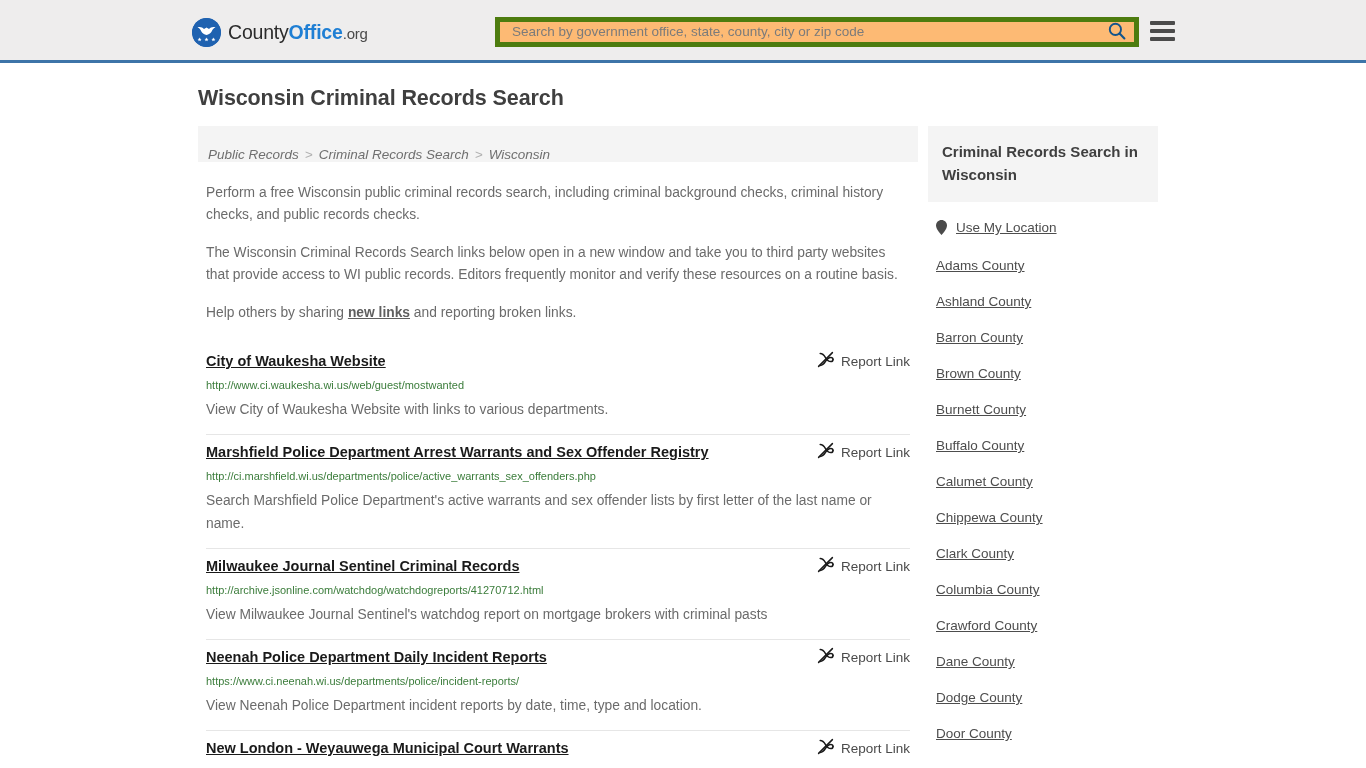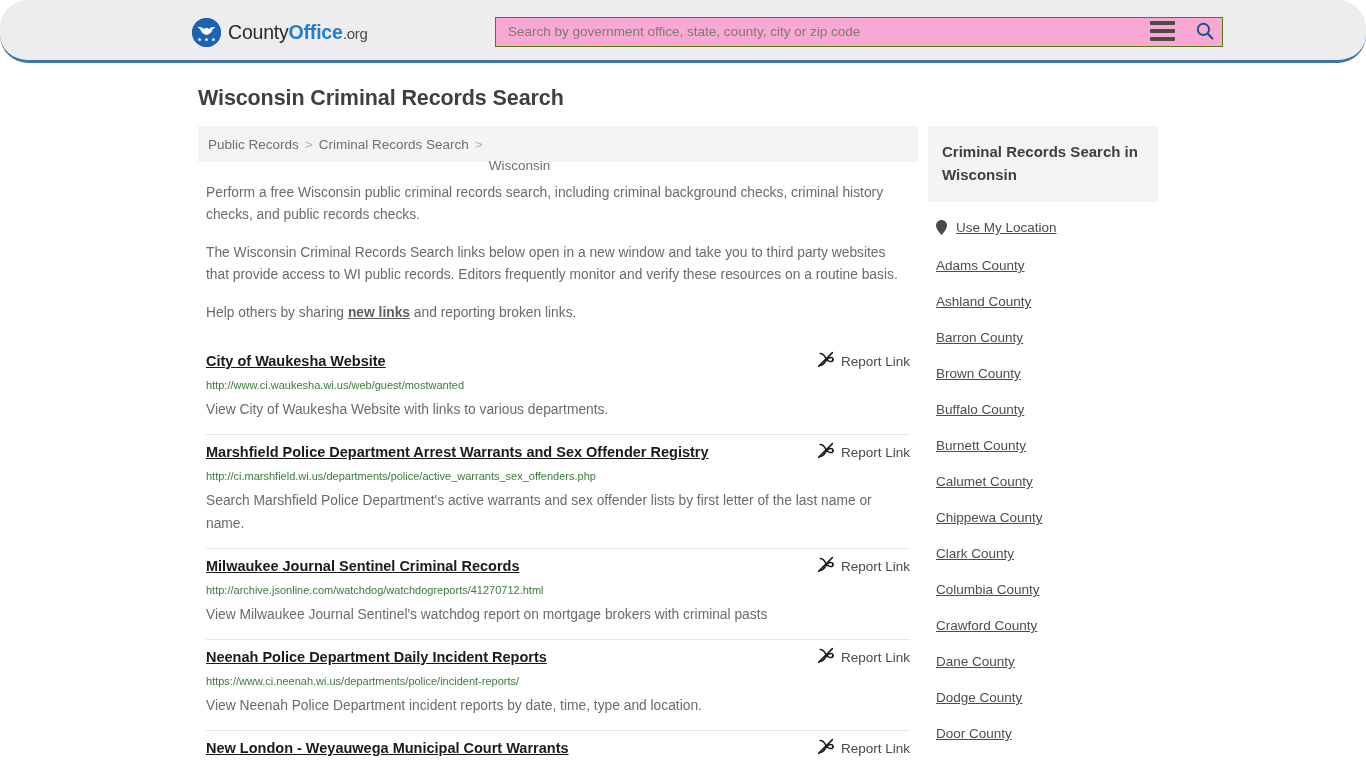"CountyOffice.org" .site-header { border-radius: 28px -> none }
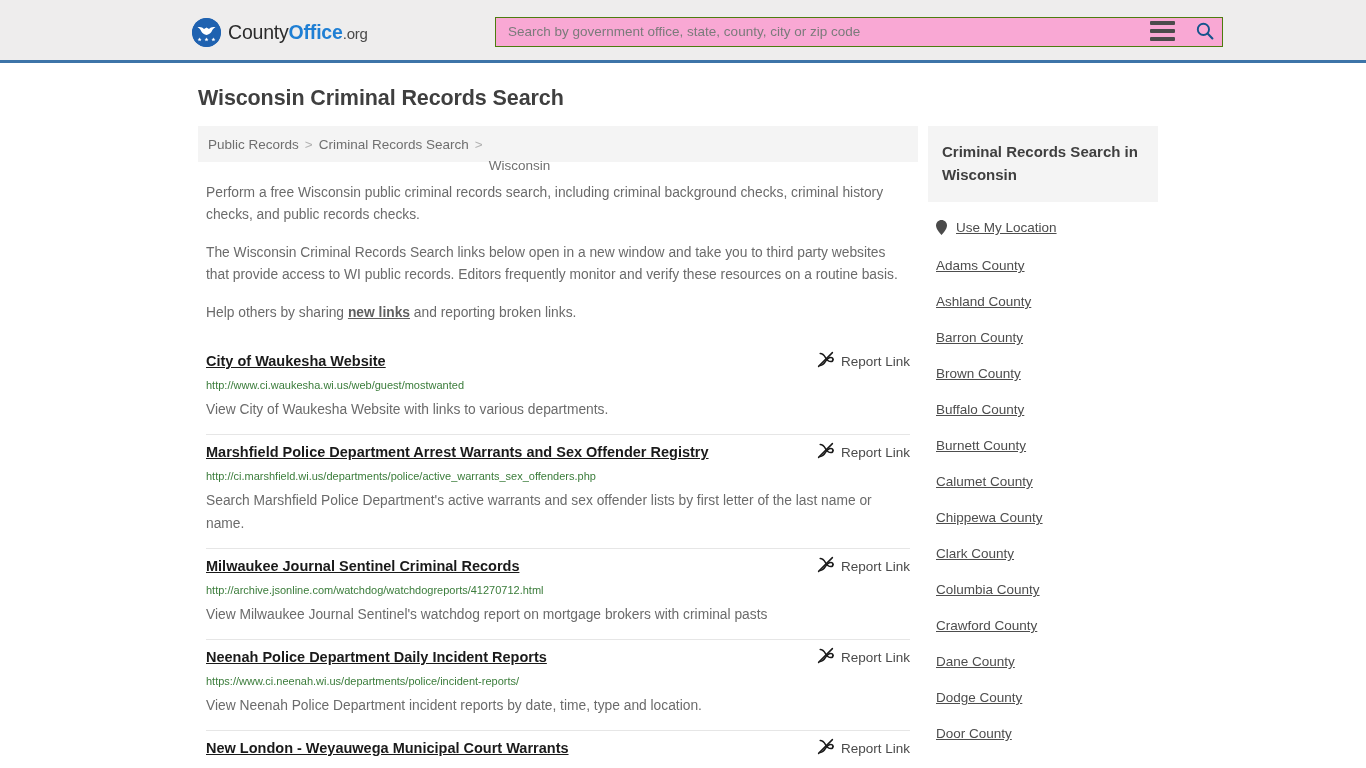"Search by government office, state," .search-wrap { background: #f9a8d4 -> #fdba74; border: 1px solid #4d7c0f -> 5px solid #4d7c0f; width: 728px -> 644px }
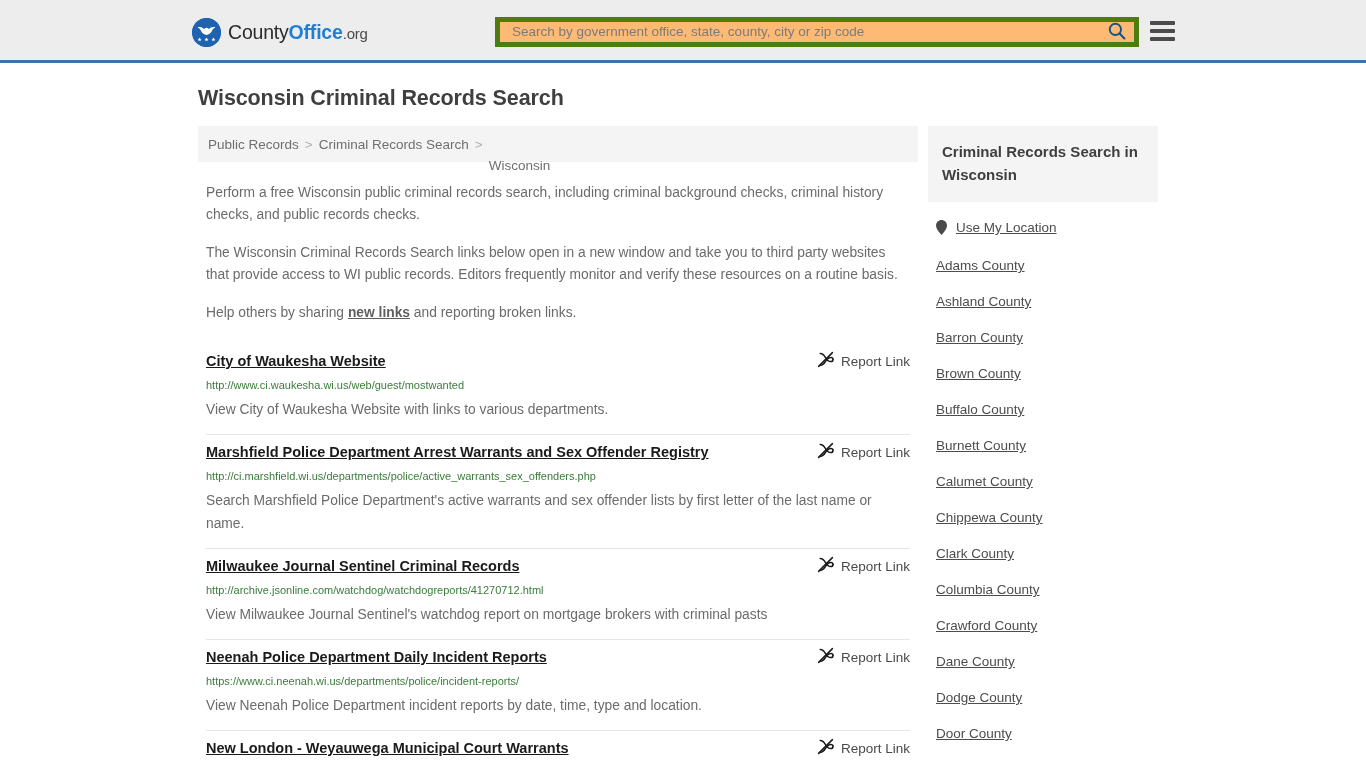"Public Records" .breadcrumb { align-items: center -> flex-end; font-style: none -> italic }
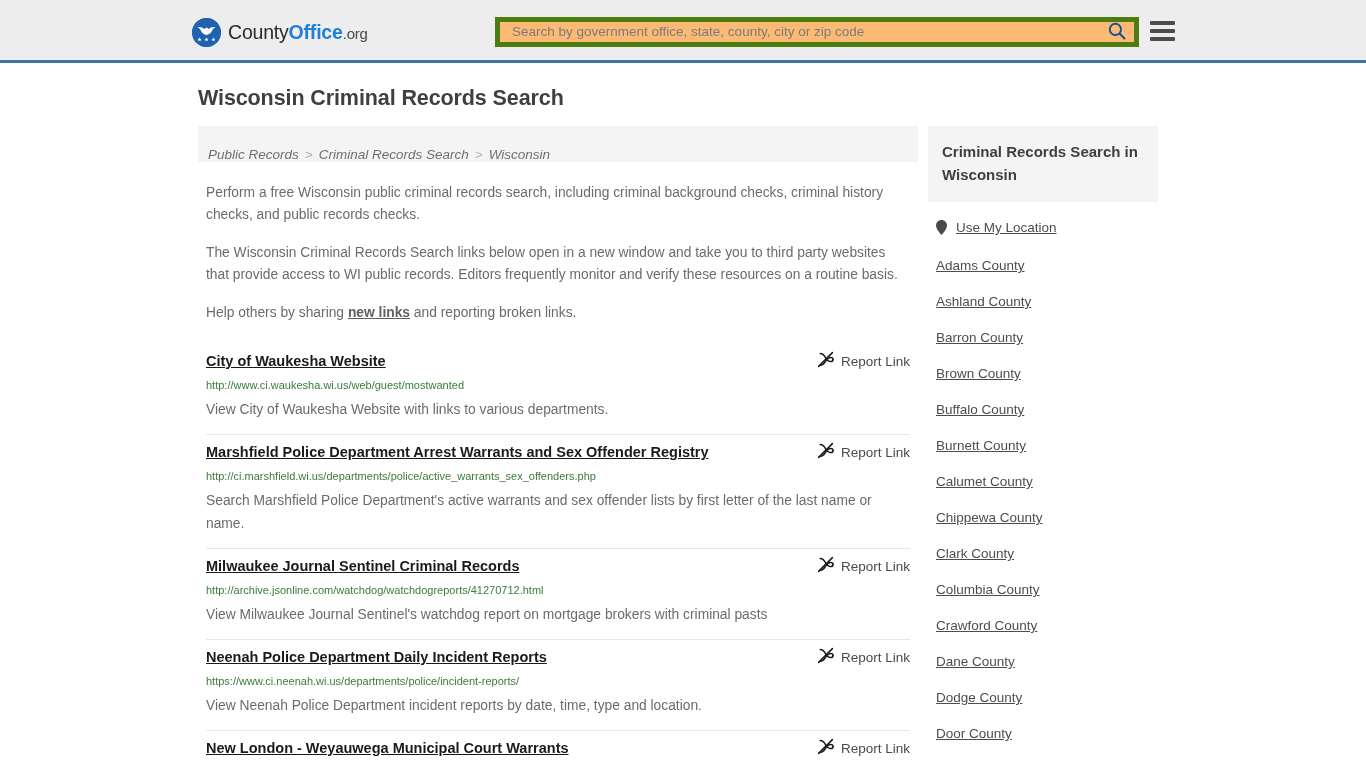"Buffalo County" a.county-link { order: before "Burnett County" -> after "Burnett County" }
